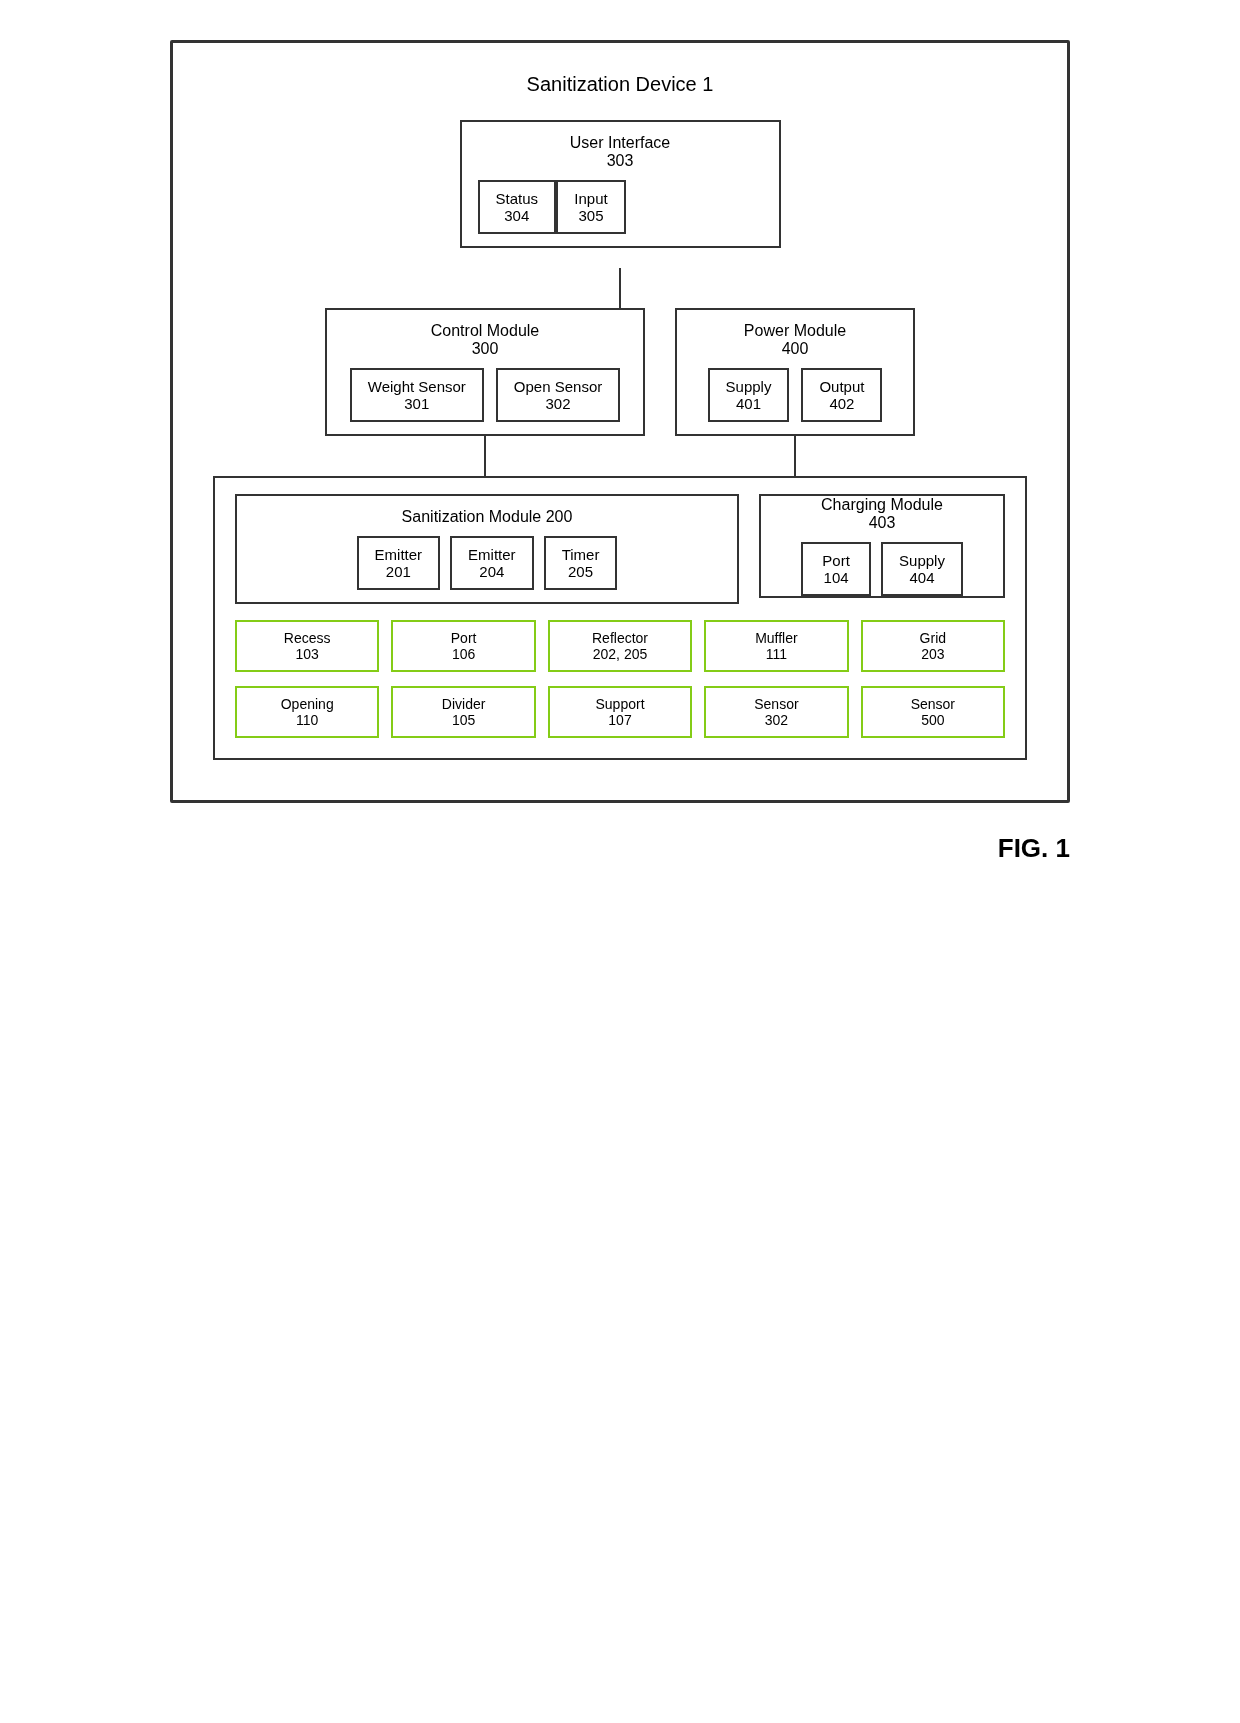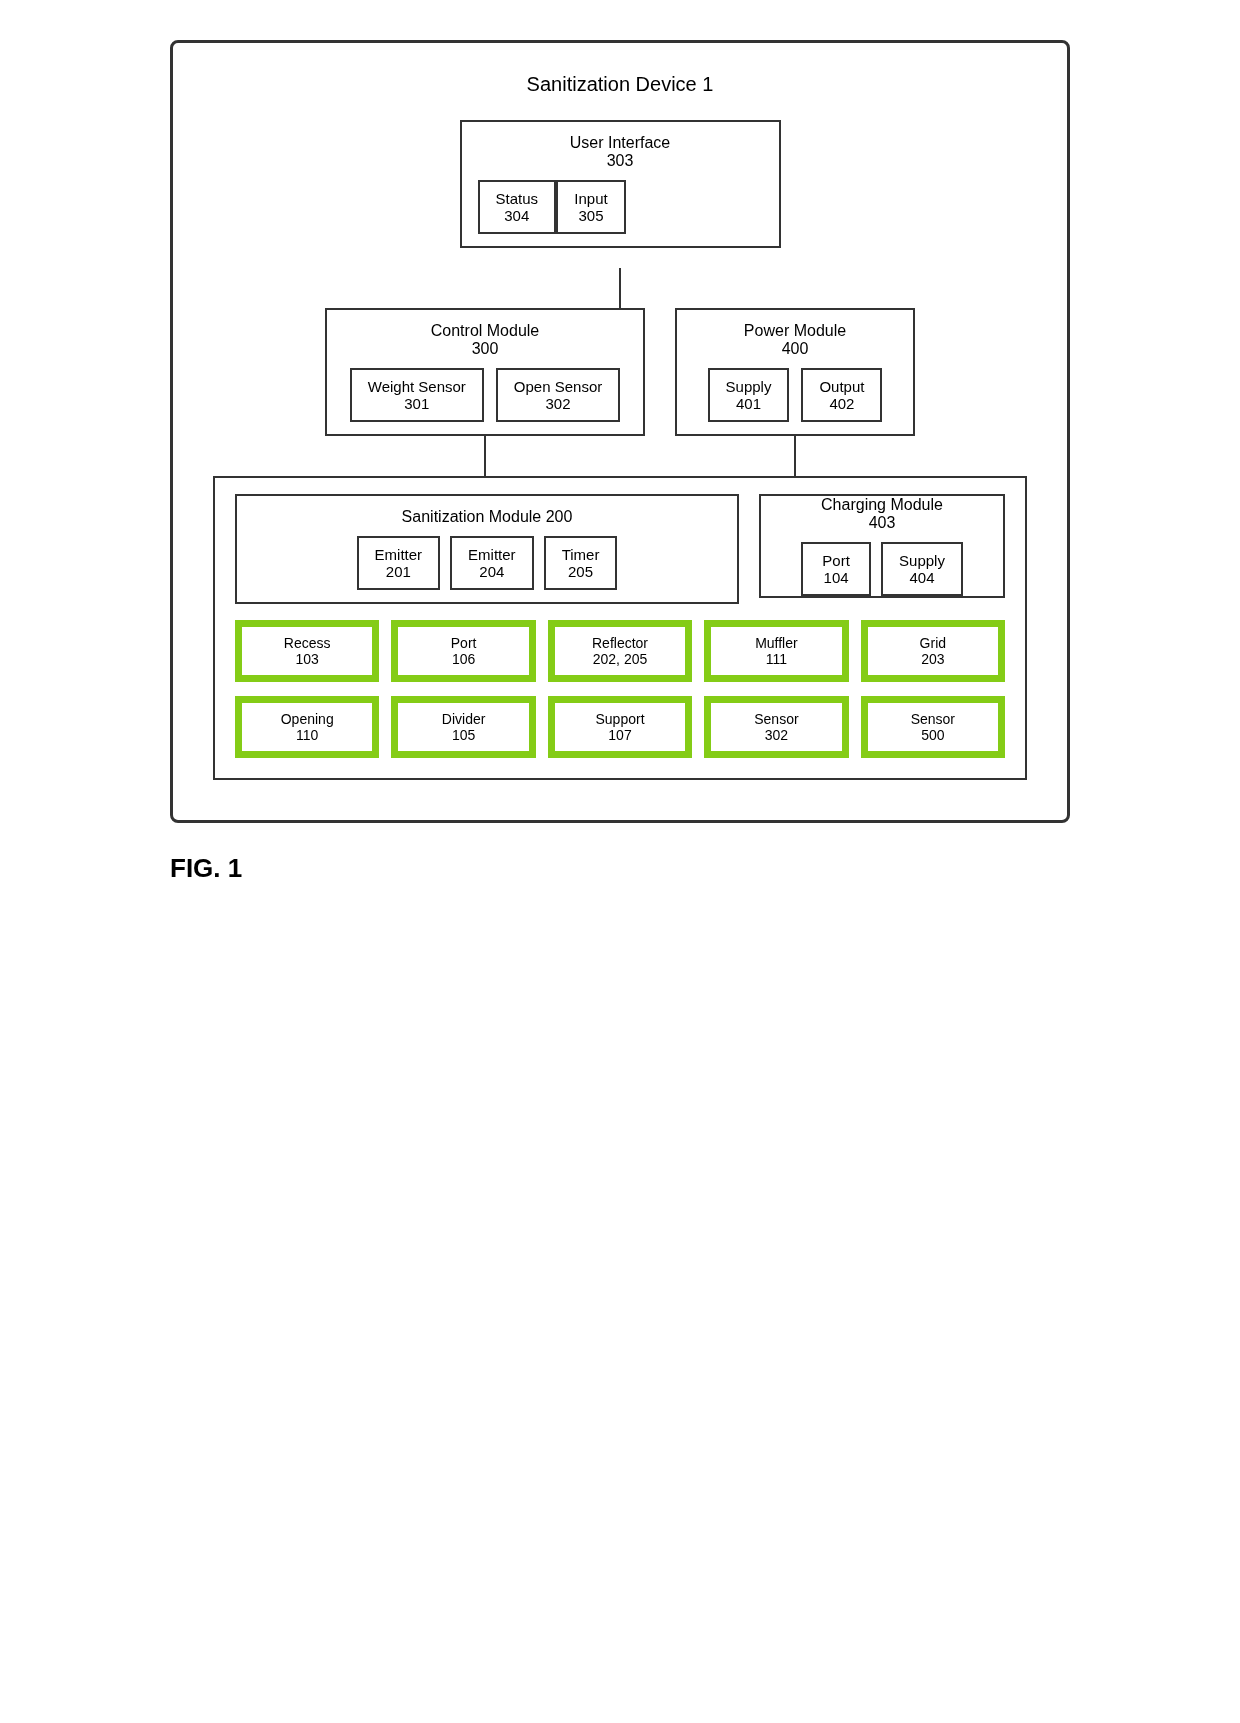"Sanitization Device 1" .outer-border { border-radius: 8px -> 2px }
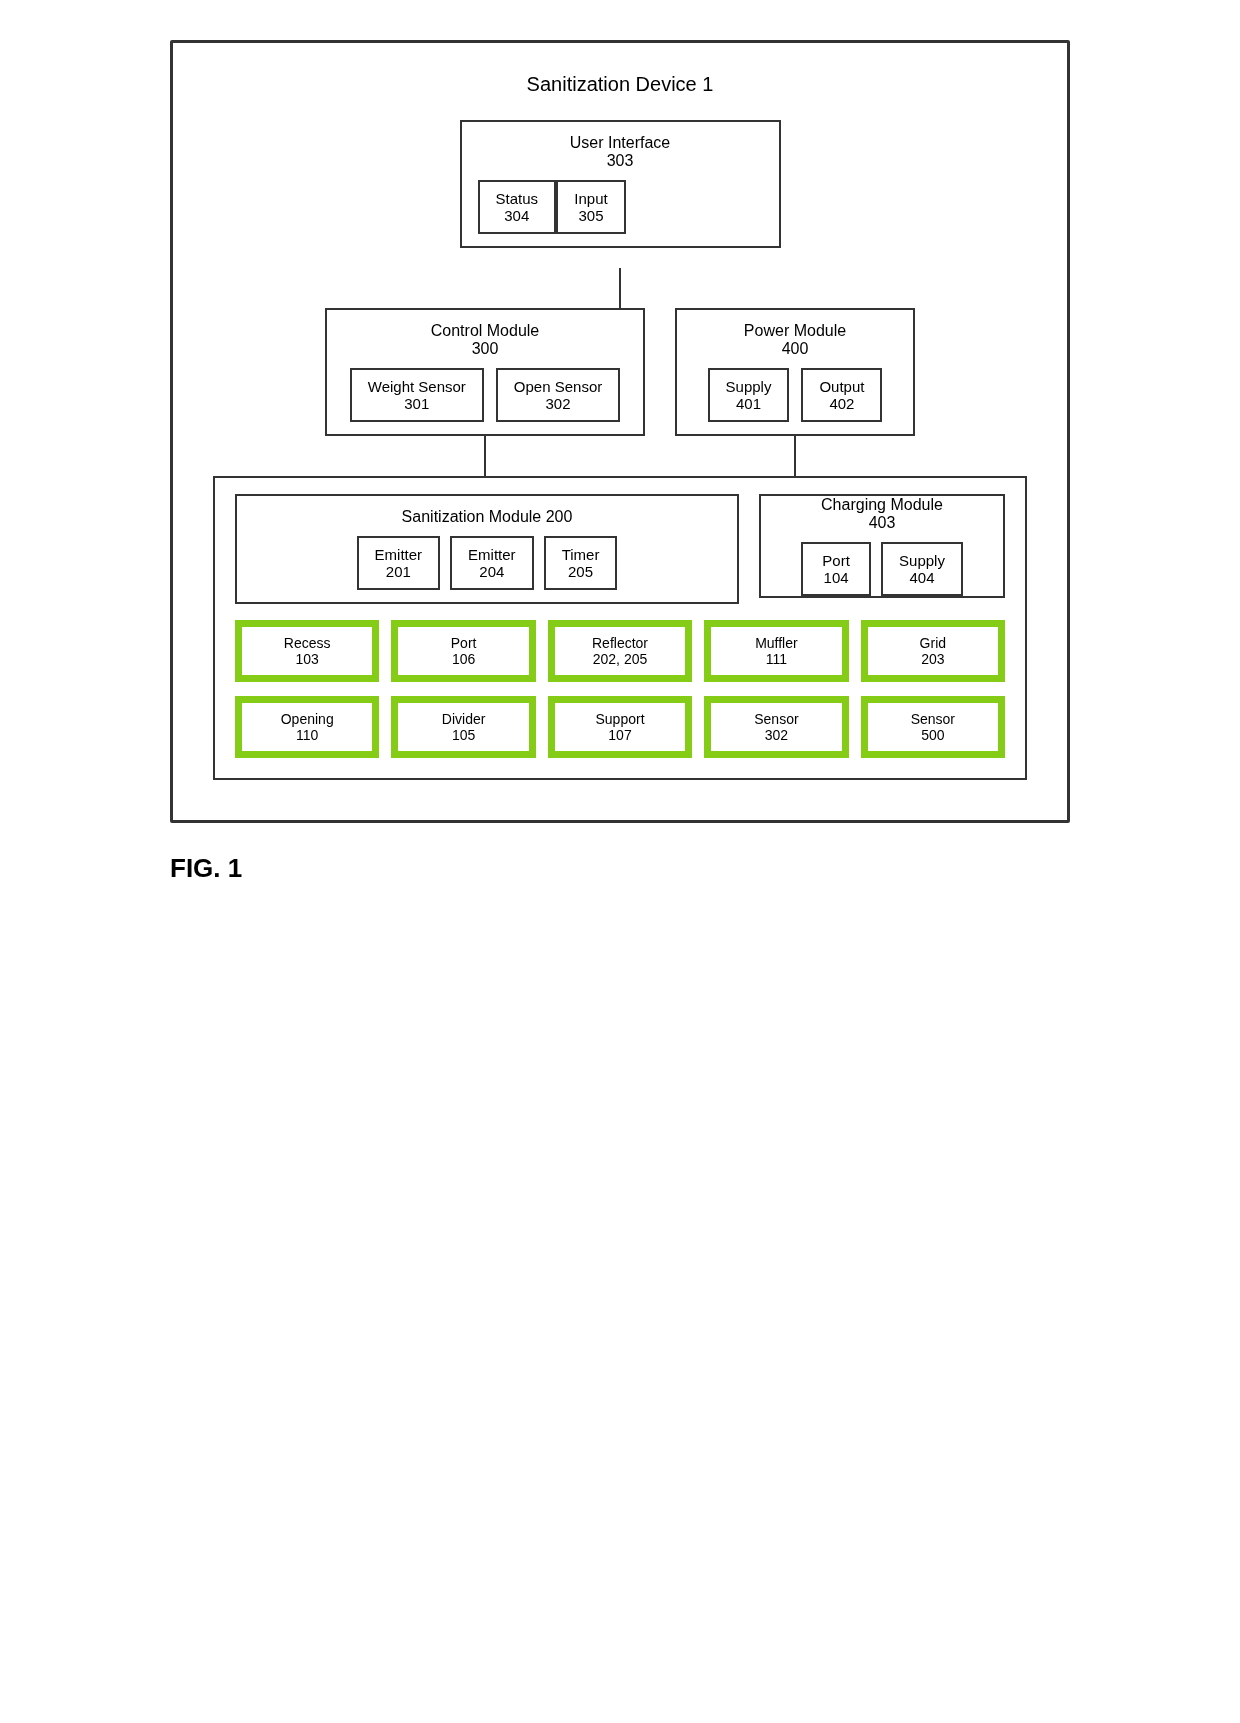"Recess" .enc-box { border: 7px solid #84cc16 -> 2px solid #84cc16 }
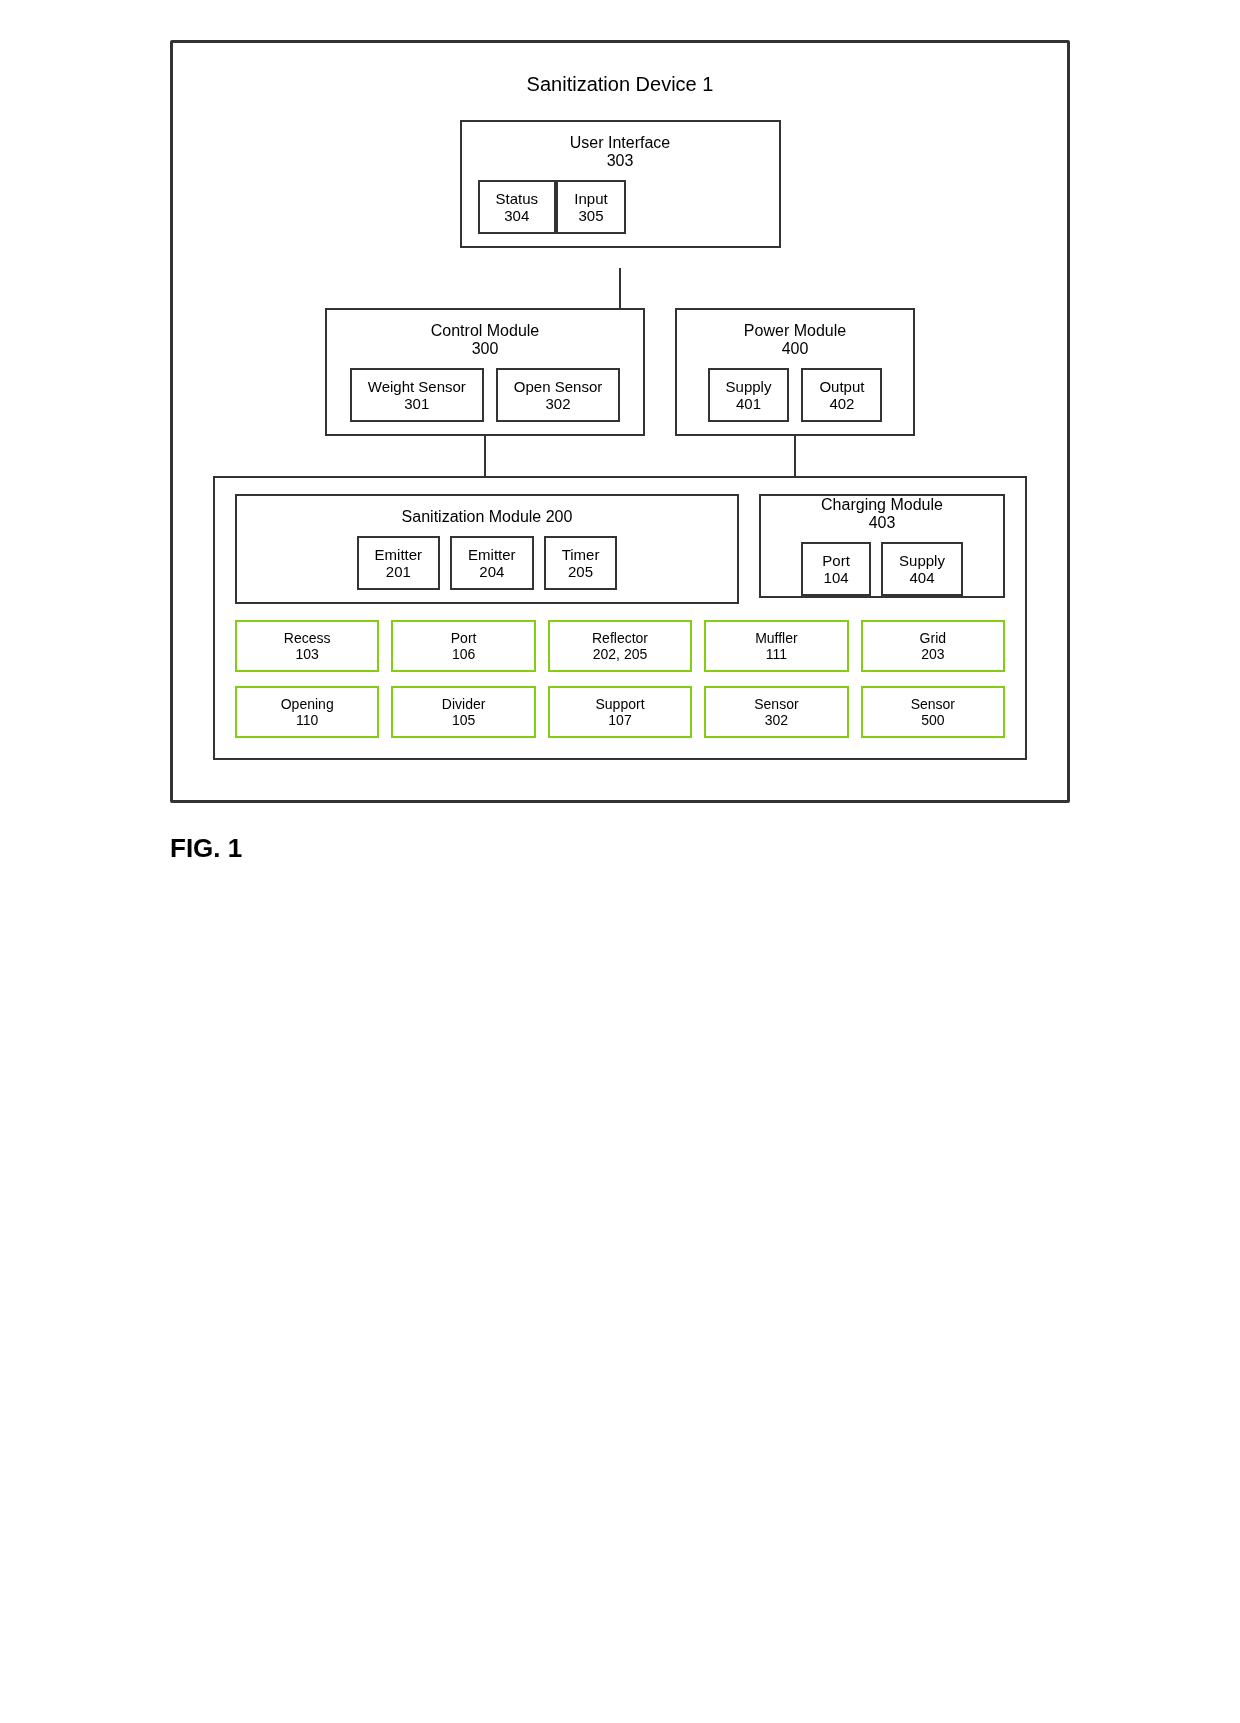"FIG. 1" .fig-label { text-align: left -> right }
